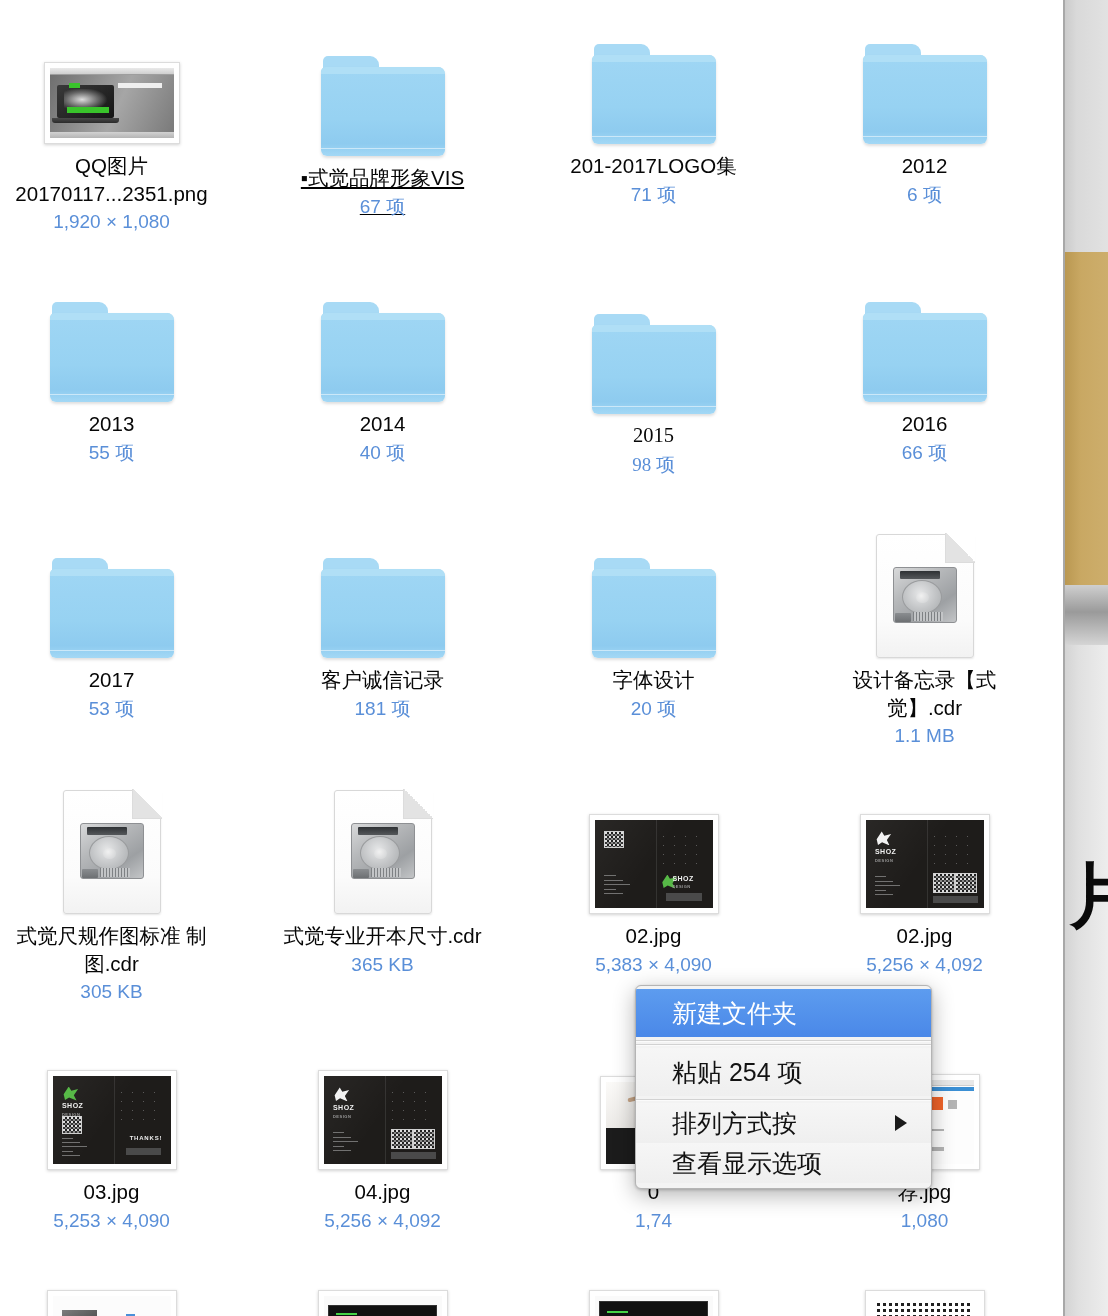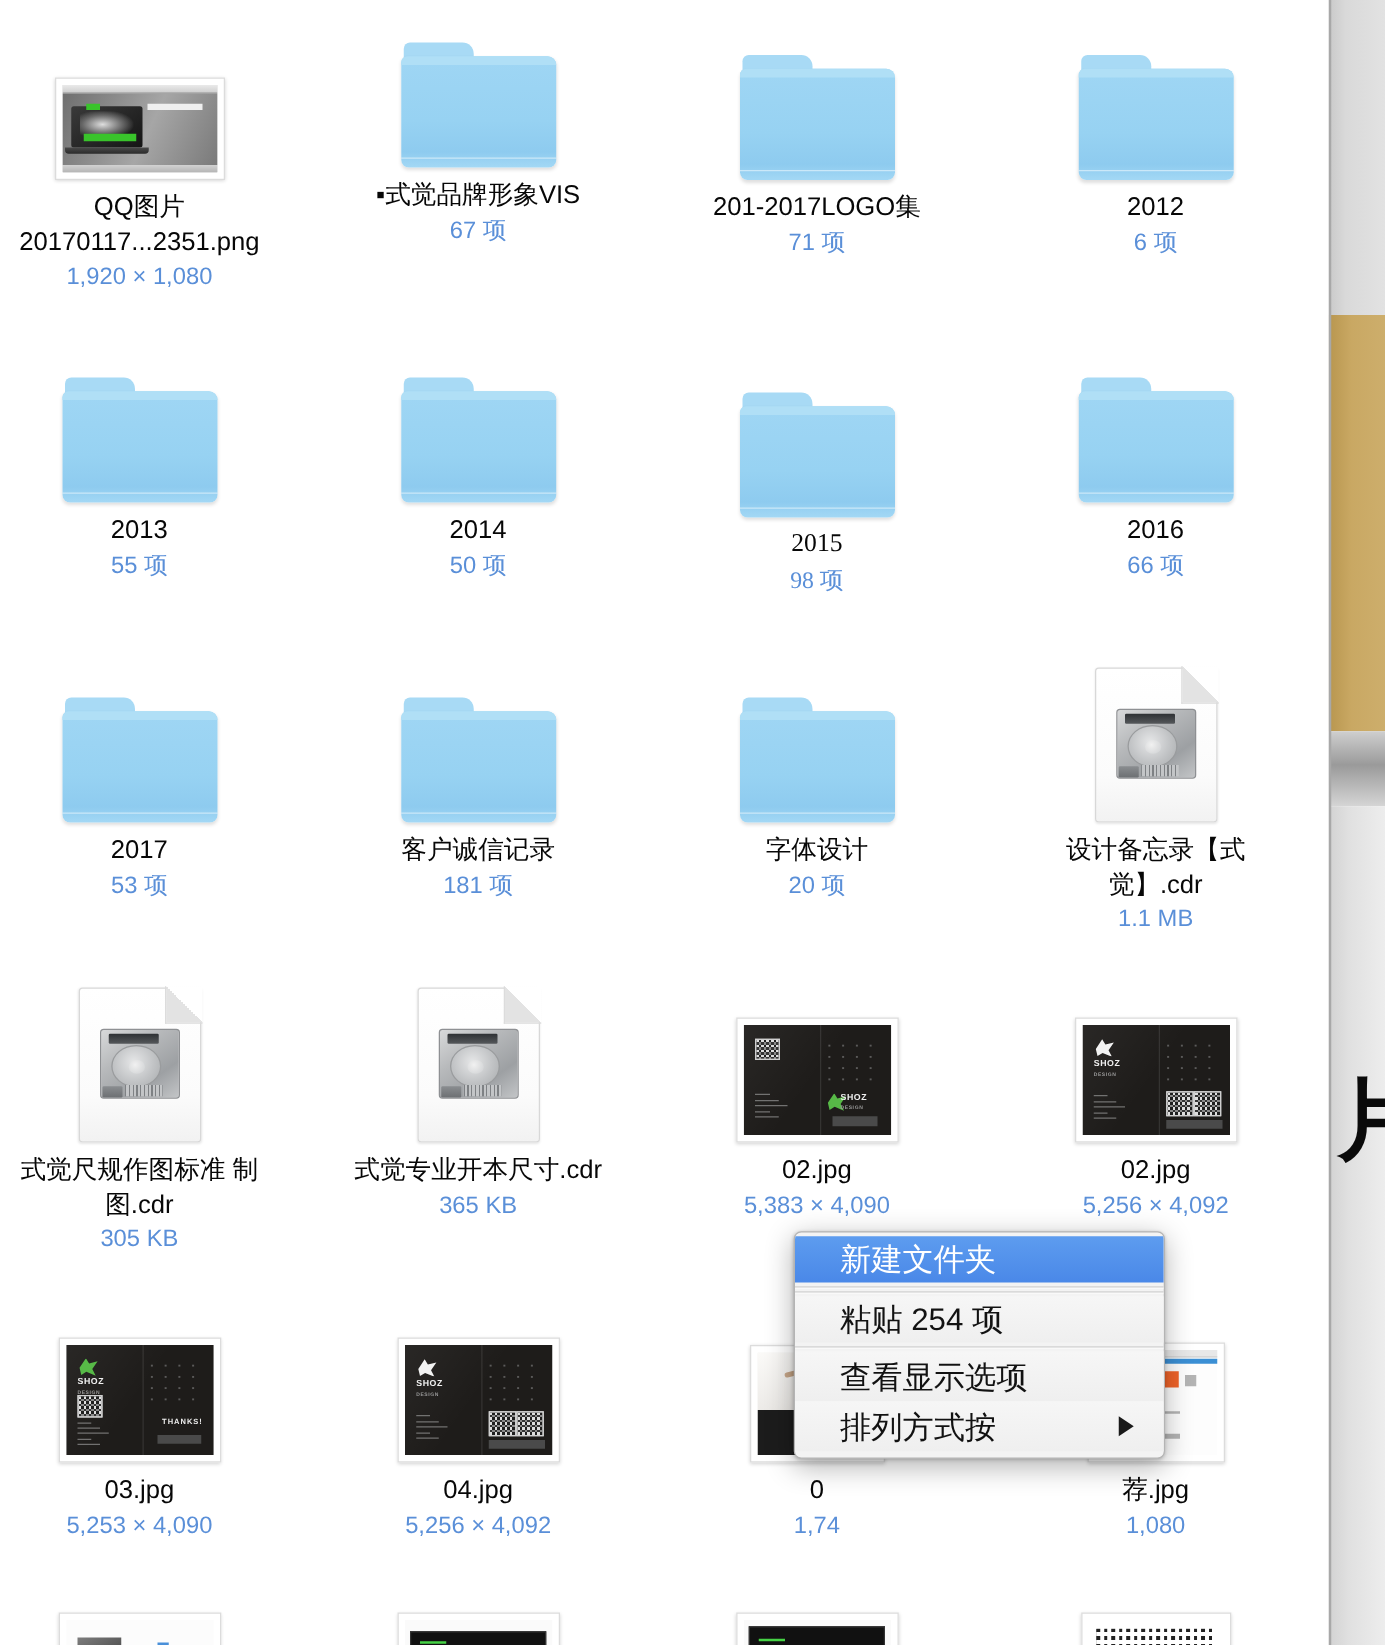"▪式觉品牌形象VIS" div.cell { text-decoration: none -> underline; top: 4px -> 26px }
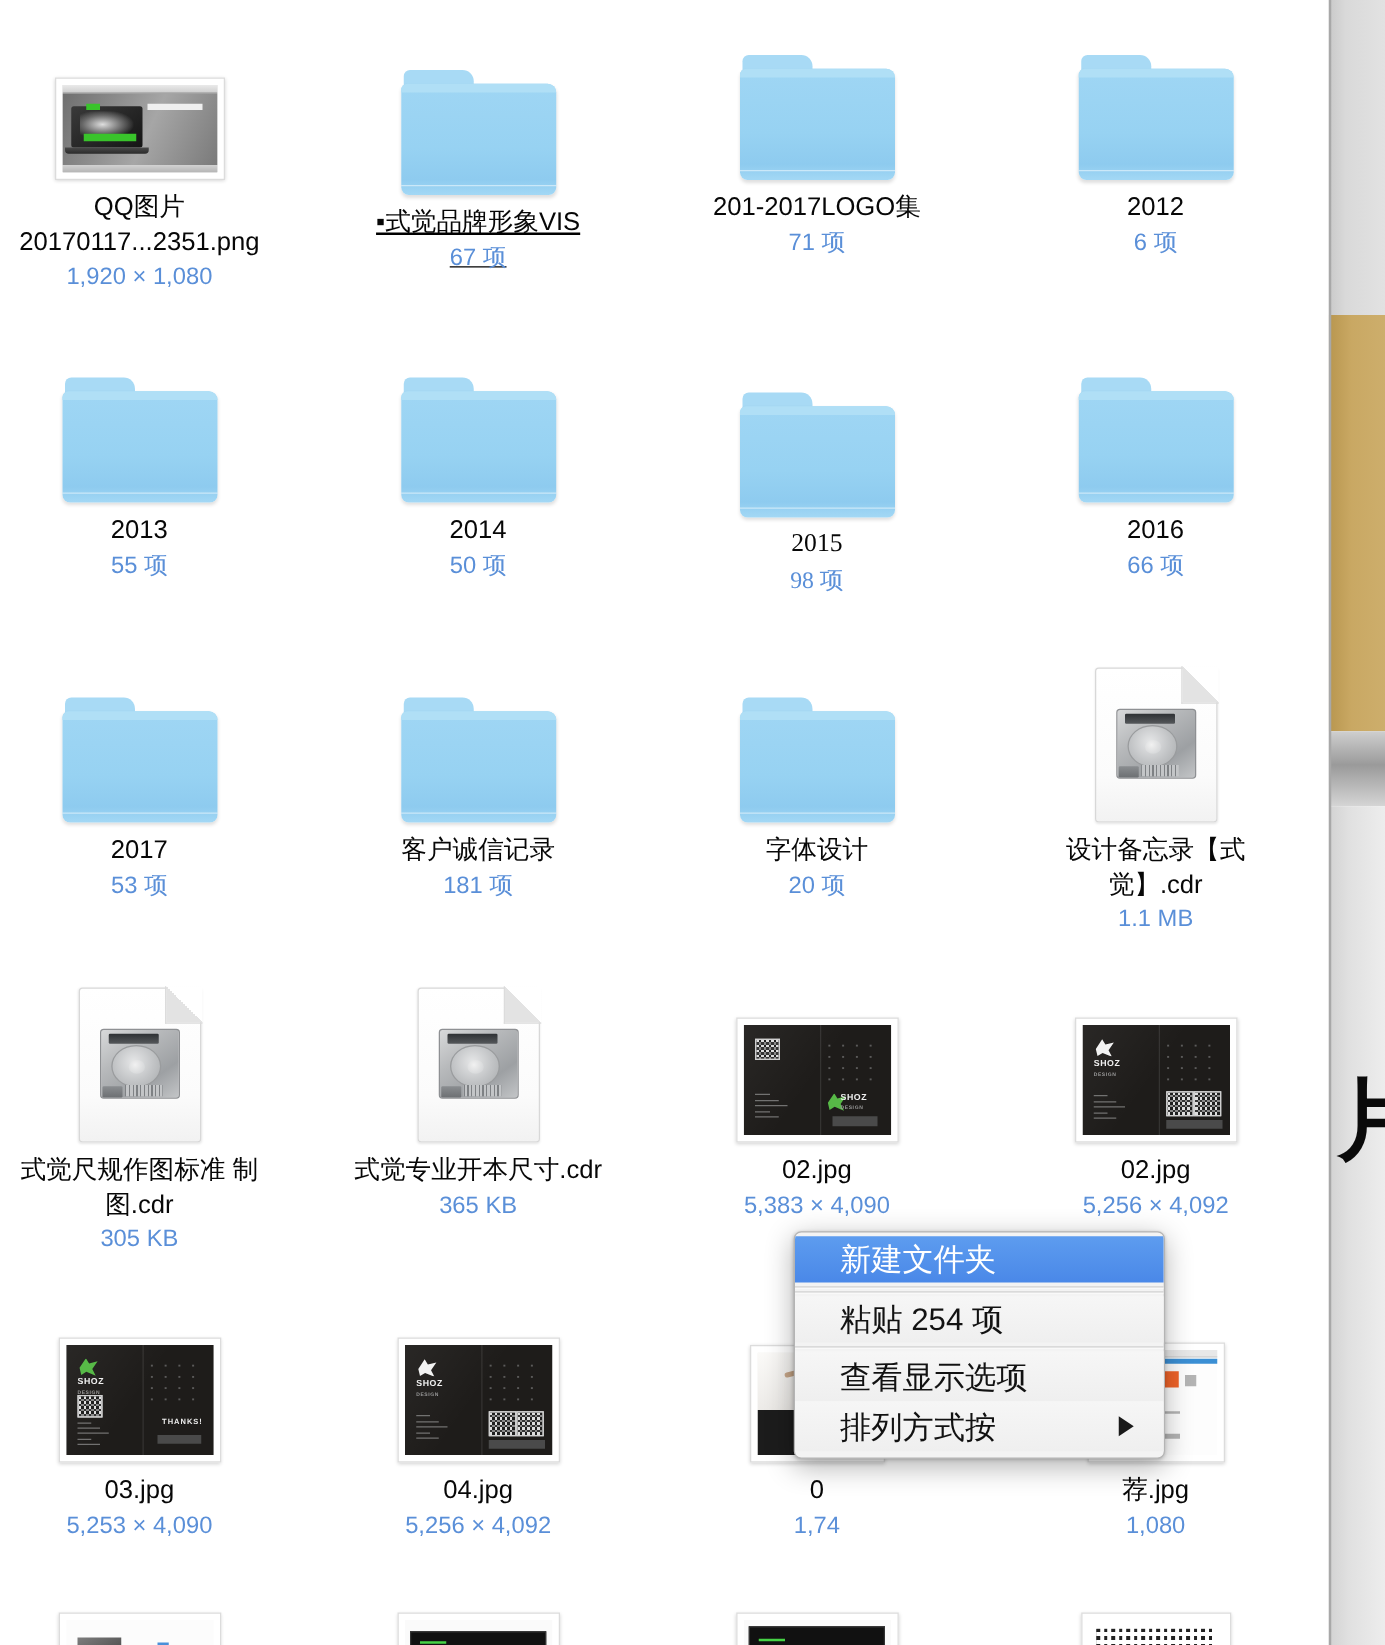"50 项" div.sub { text: 50 -> 40 }
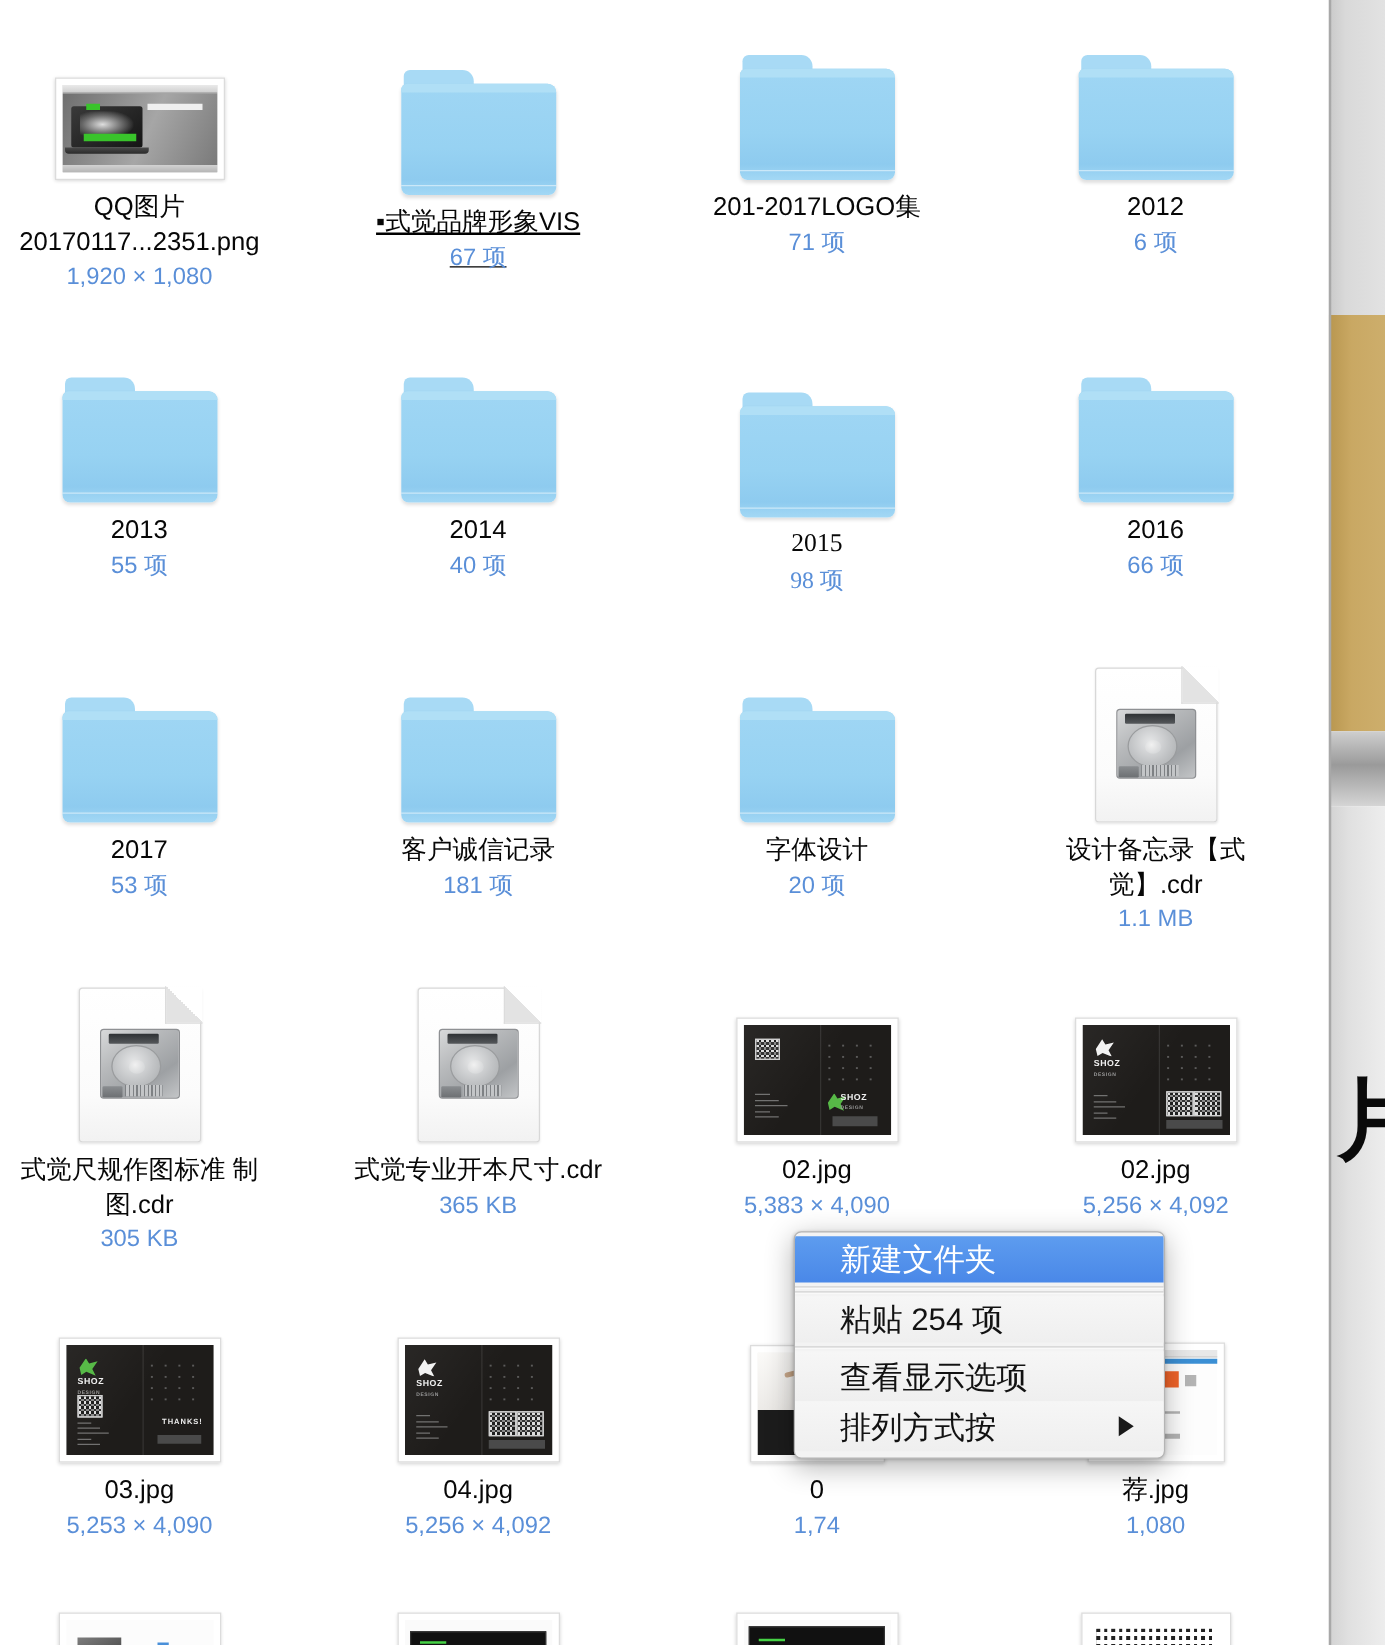"新建文件夹" .menu-item { height: 37px -> 48px }
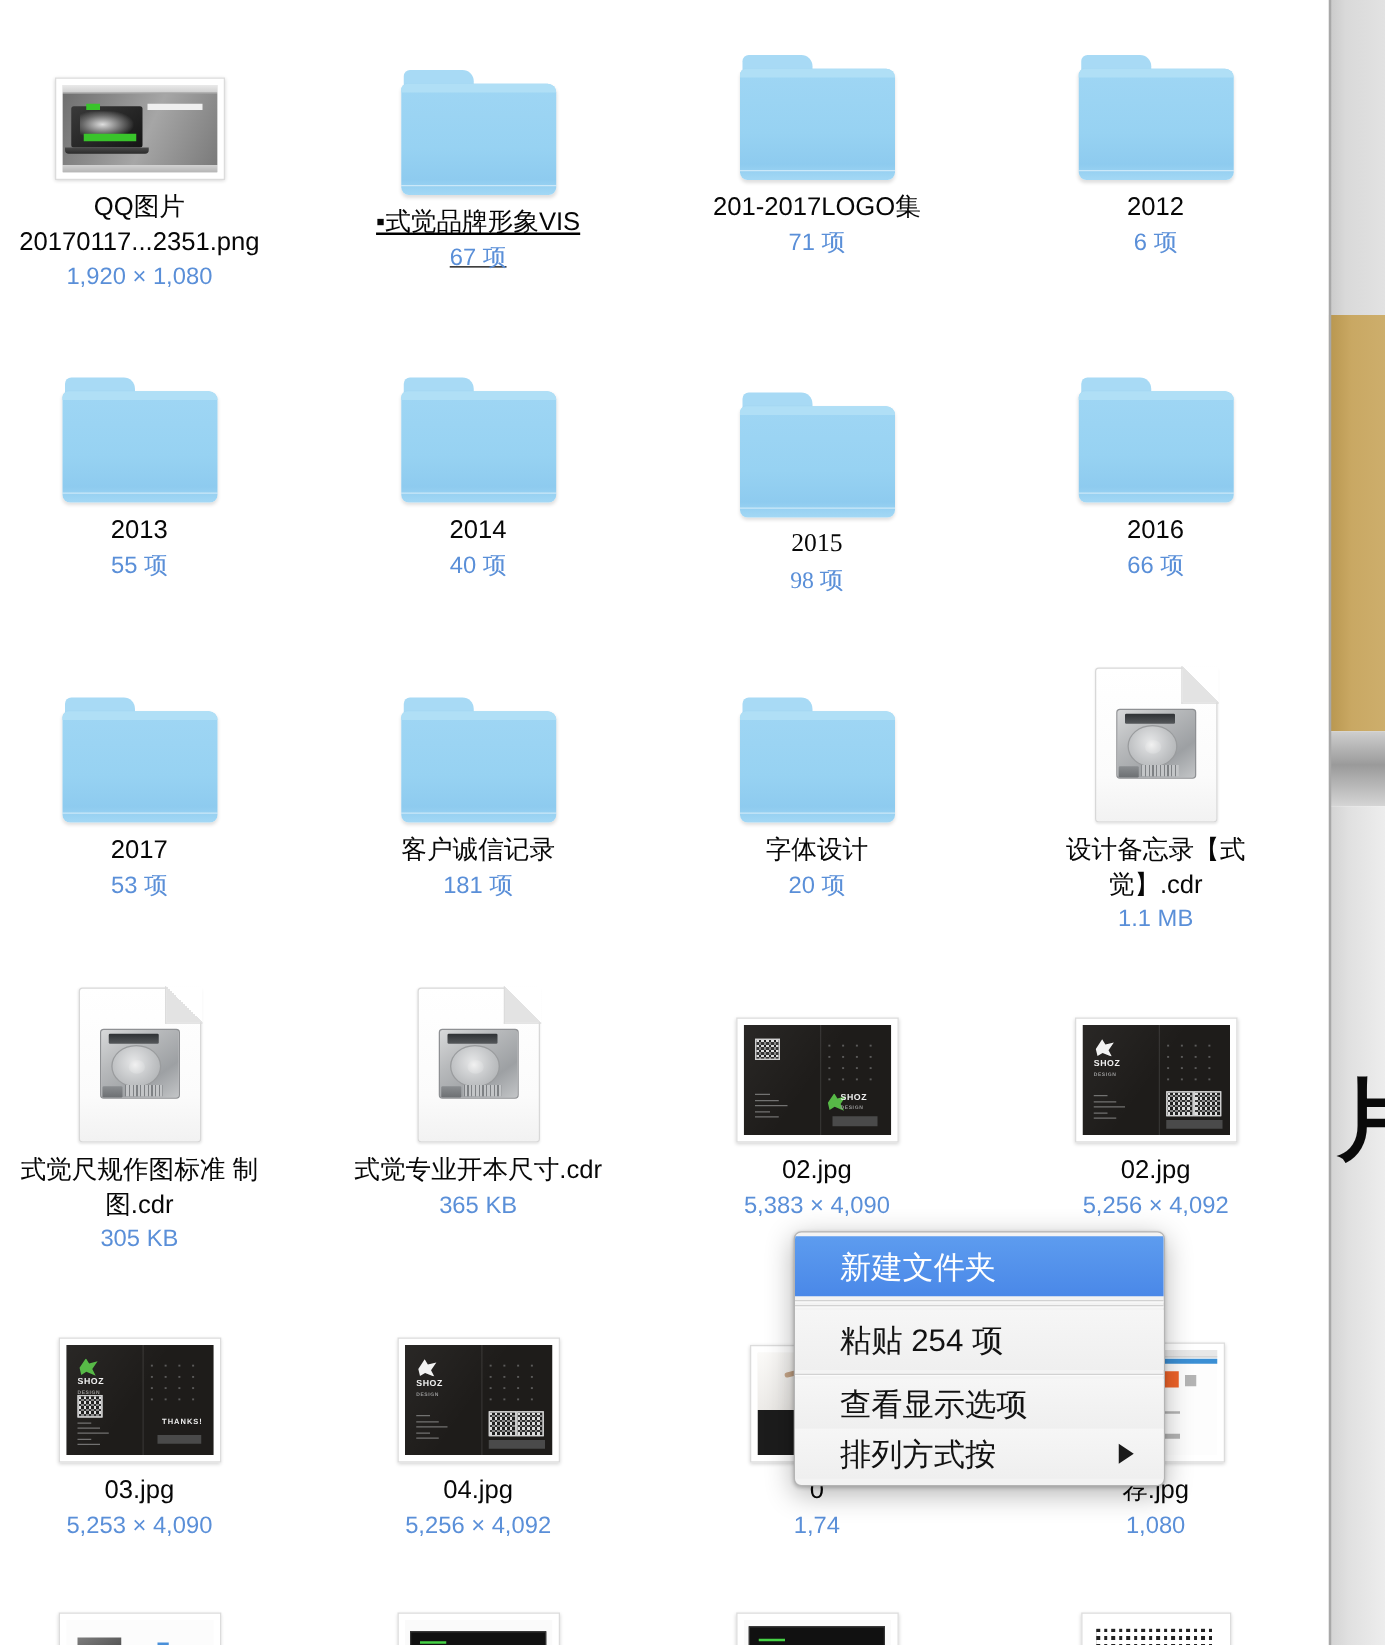"查看显示选项" div.menu-item { order: before "排列方式按" -> after "排列方式按" }
